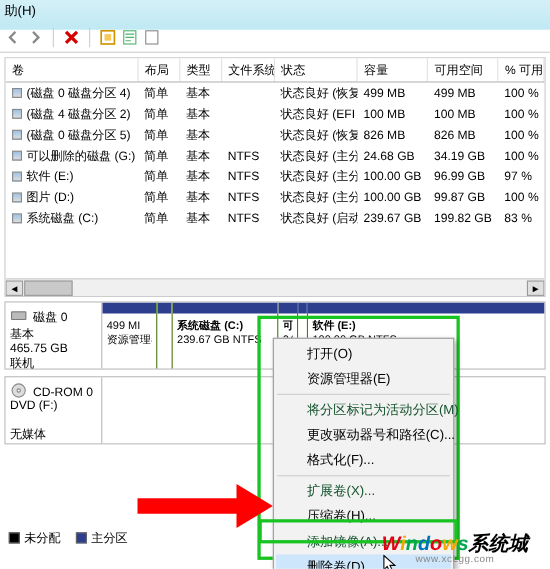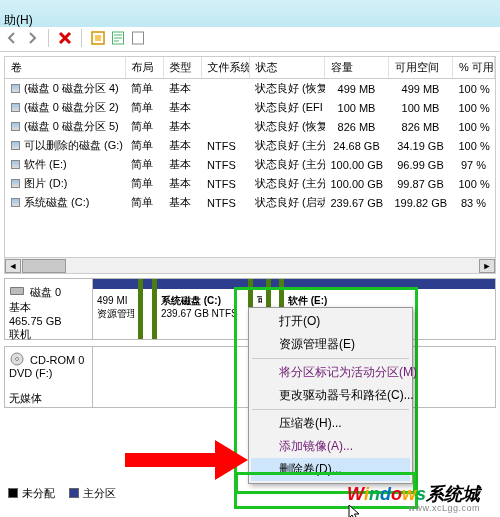"助(H)" .menubar { padding: 12px 4px -> 2px 4px }
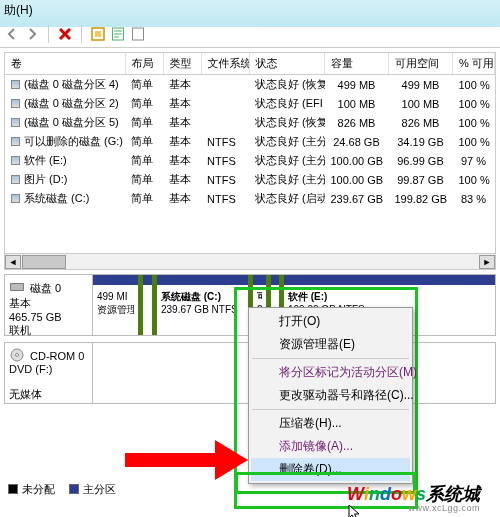"499 MB" td.r { text-align: center -> left }
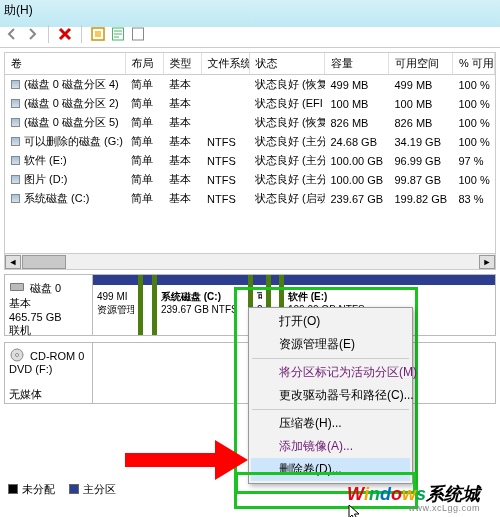"(磁盘 0 磁盘分区 2)" span { text: 0 -> 4 }
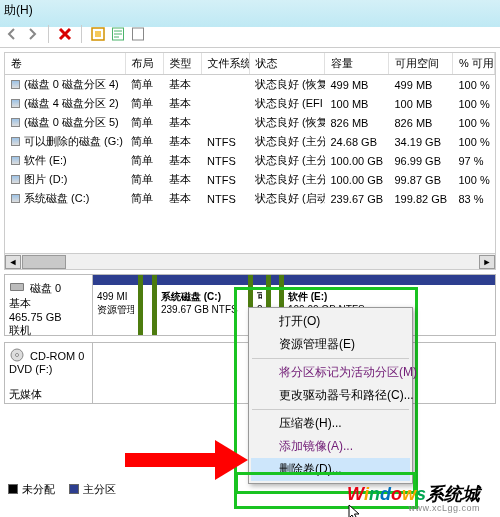"499 MI" .part { border-right: 5px solid #4d7c0f -> 1px solid #4d7c0f }
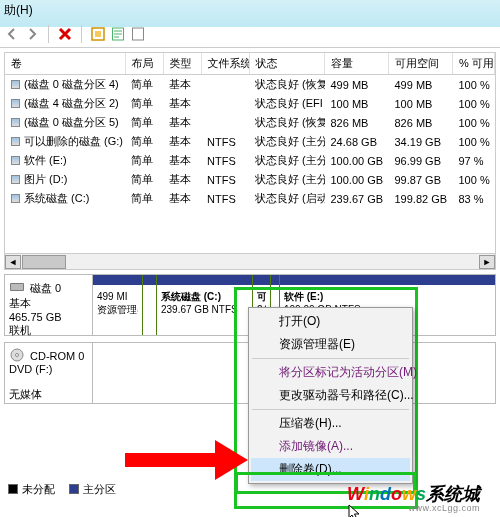"将分区标记为活动分区(M)" .ctx .item.dis { color: #701a75 -> #14532d }
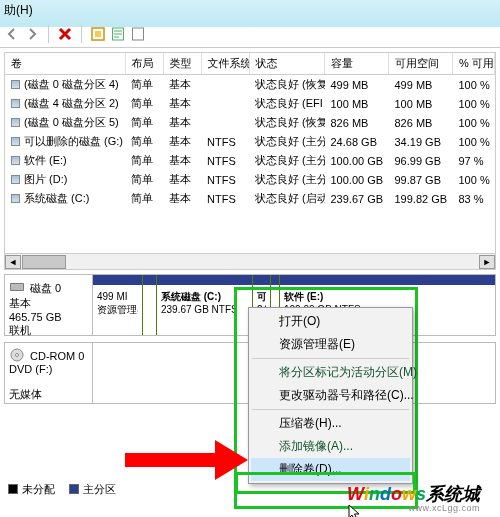"格式化(F)..." div.item { html: none -> <div>格式化(F)...</div> }
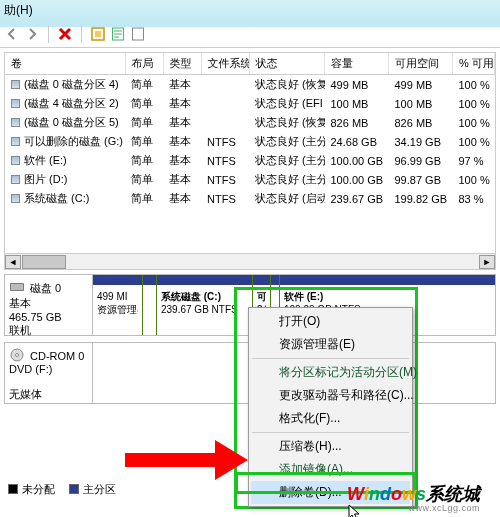"扩展卷(X)..." div.item { html: none -> <div>扩展卷(X)...</div> }
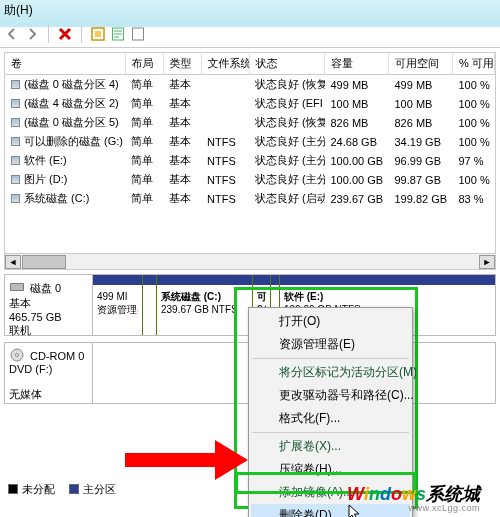"www.xcLgg.com" .watermark .sub { text-align: right -> center }
